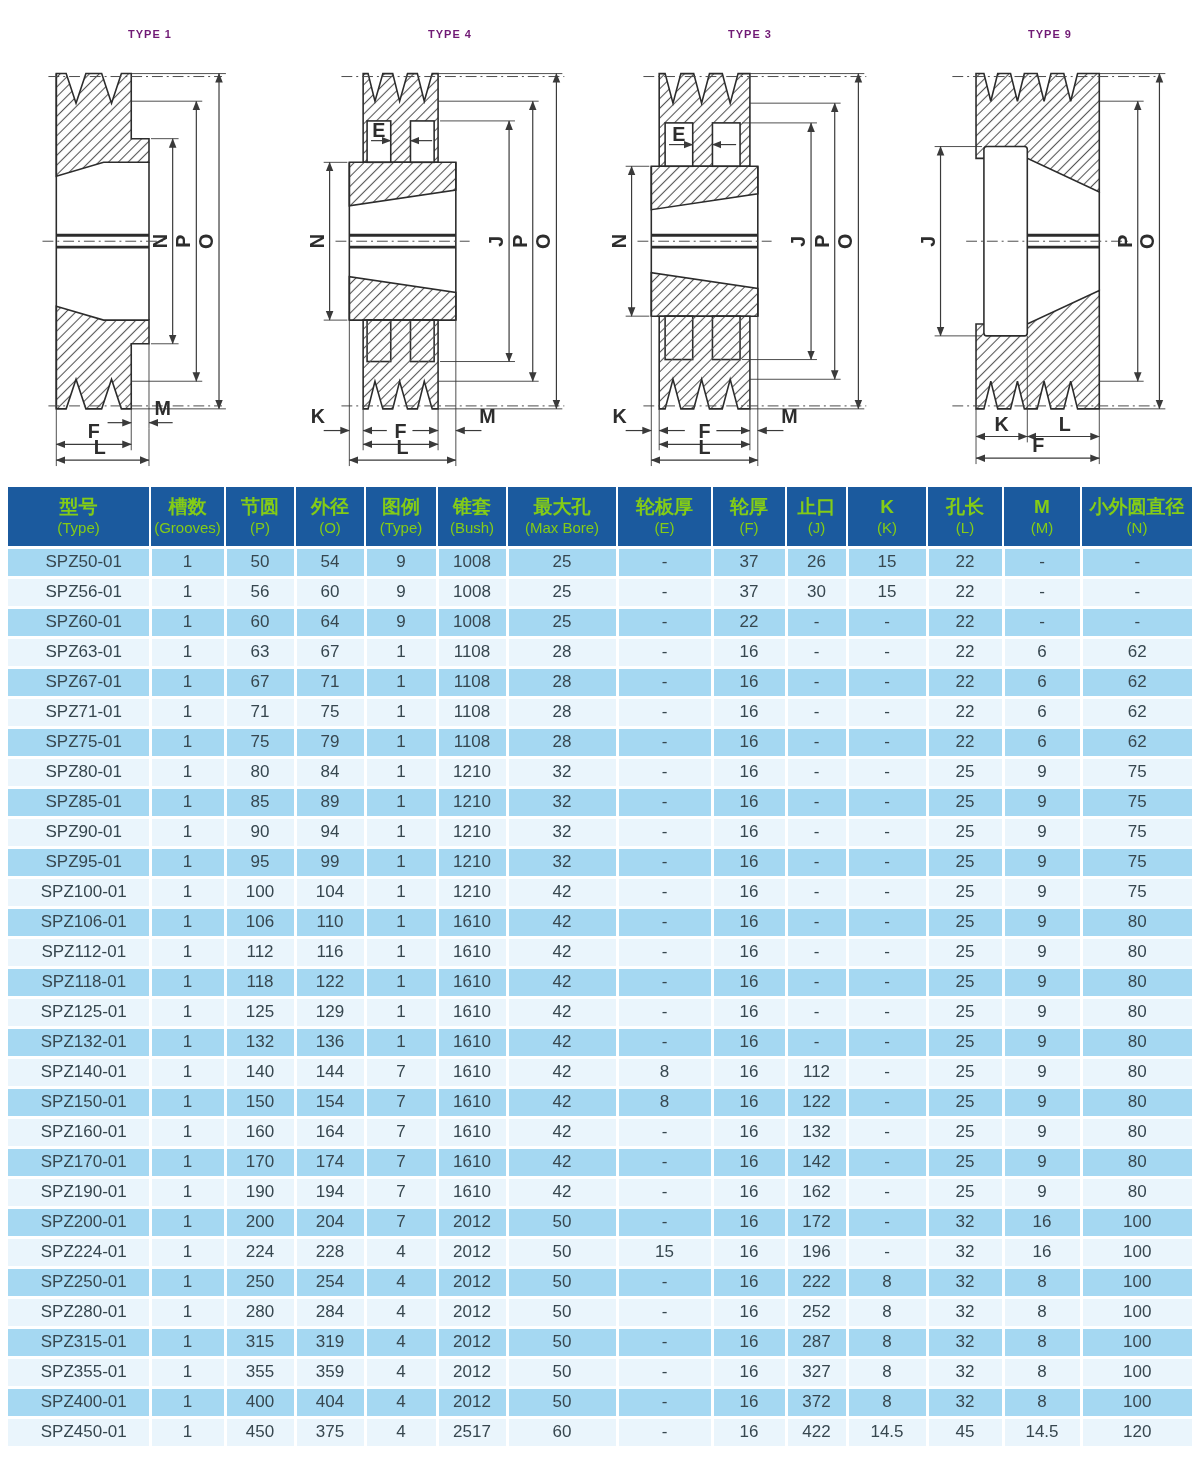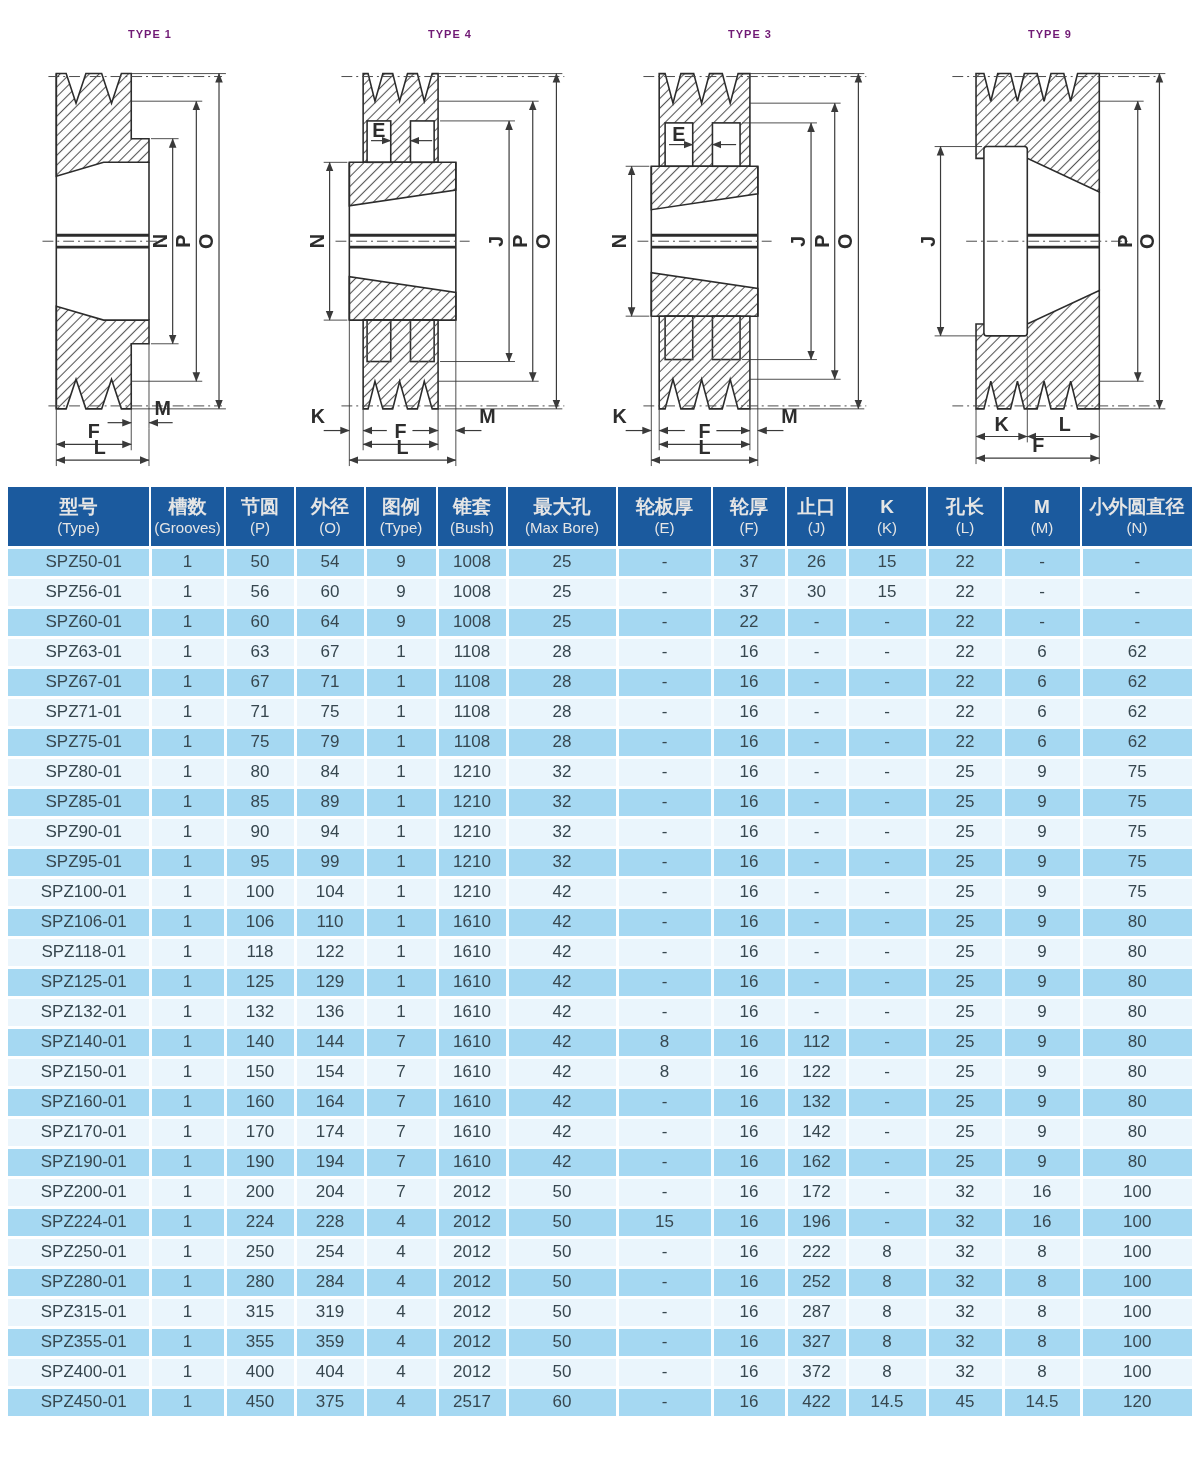"型号" table.spec thead th { color: #e5e5e5 -> #84cc16 }
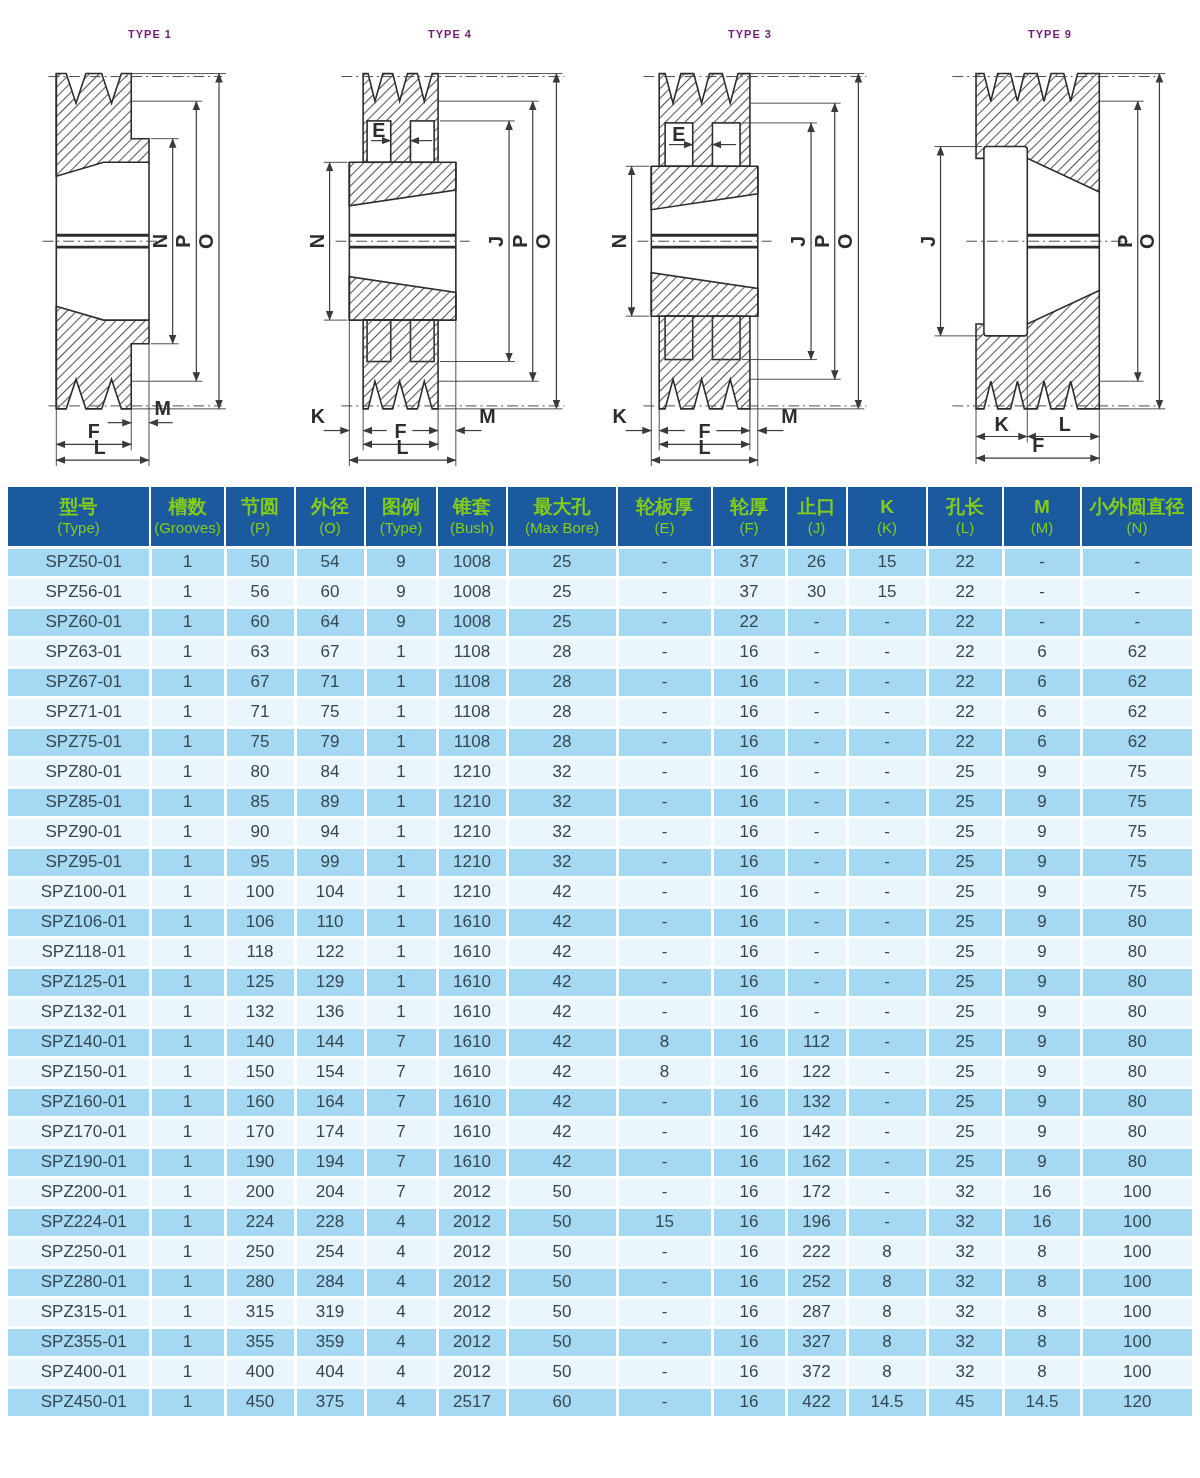"SPZ112-01" tr { html: none -> <tr> <td>SPZ112-01</td> <td>1</td> <td>112</td> <td>116</td> <td>1</td> <td>1610</td> <td>42</td> <td>-</td> <td>16</td> <td>-</td> <td>-</td> <td>25</td> <td>9</td> <td>80</td> </tr> }
